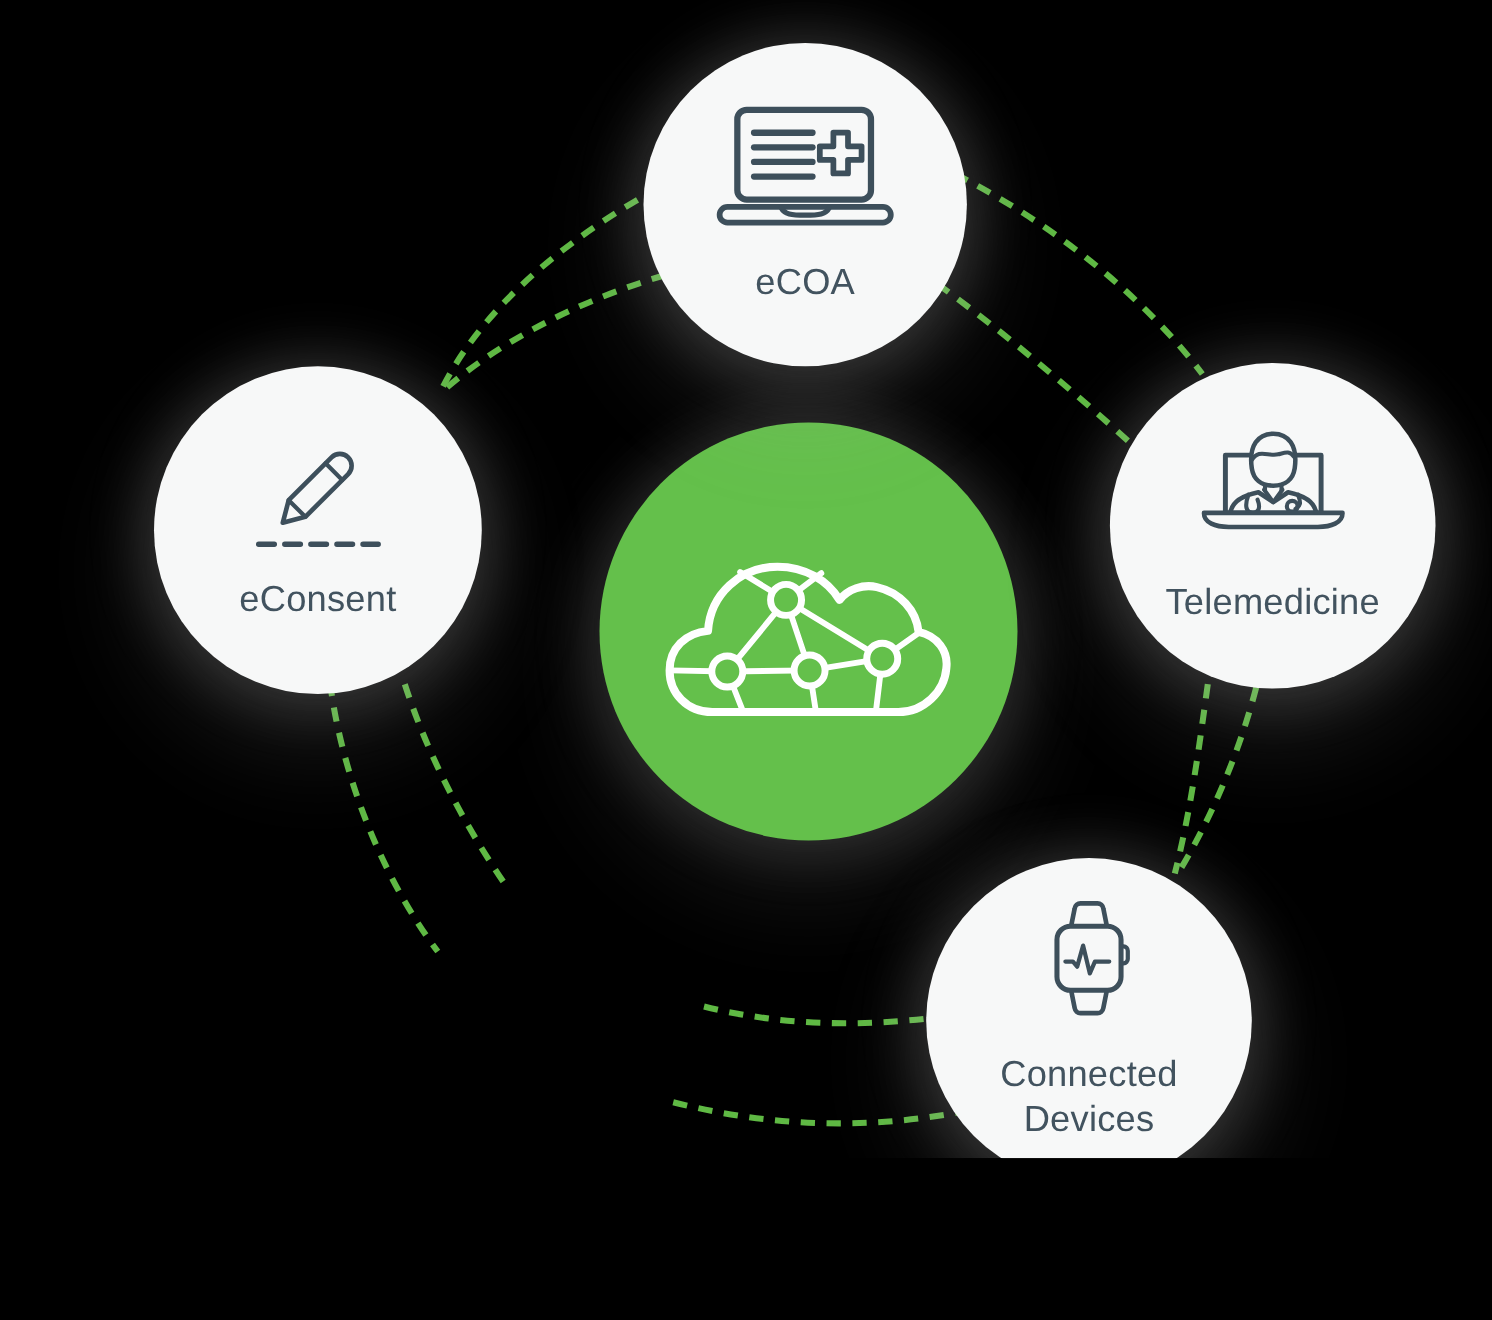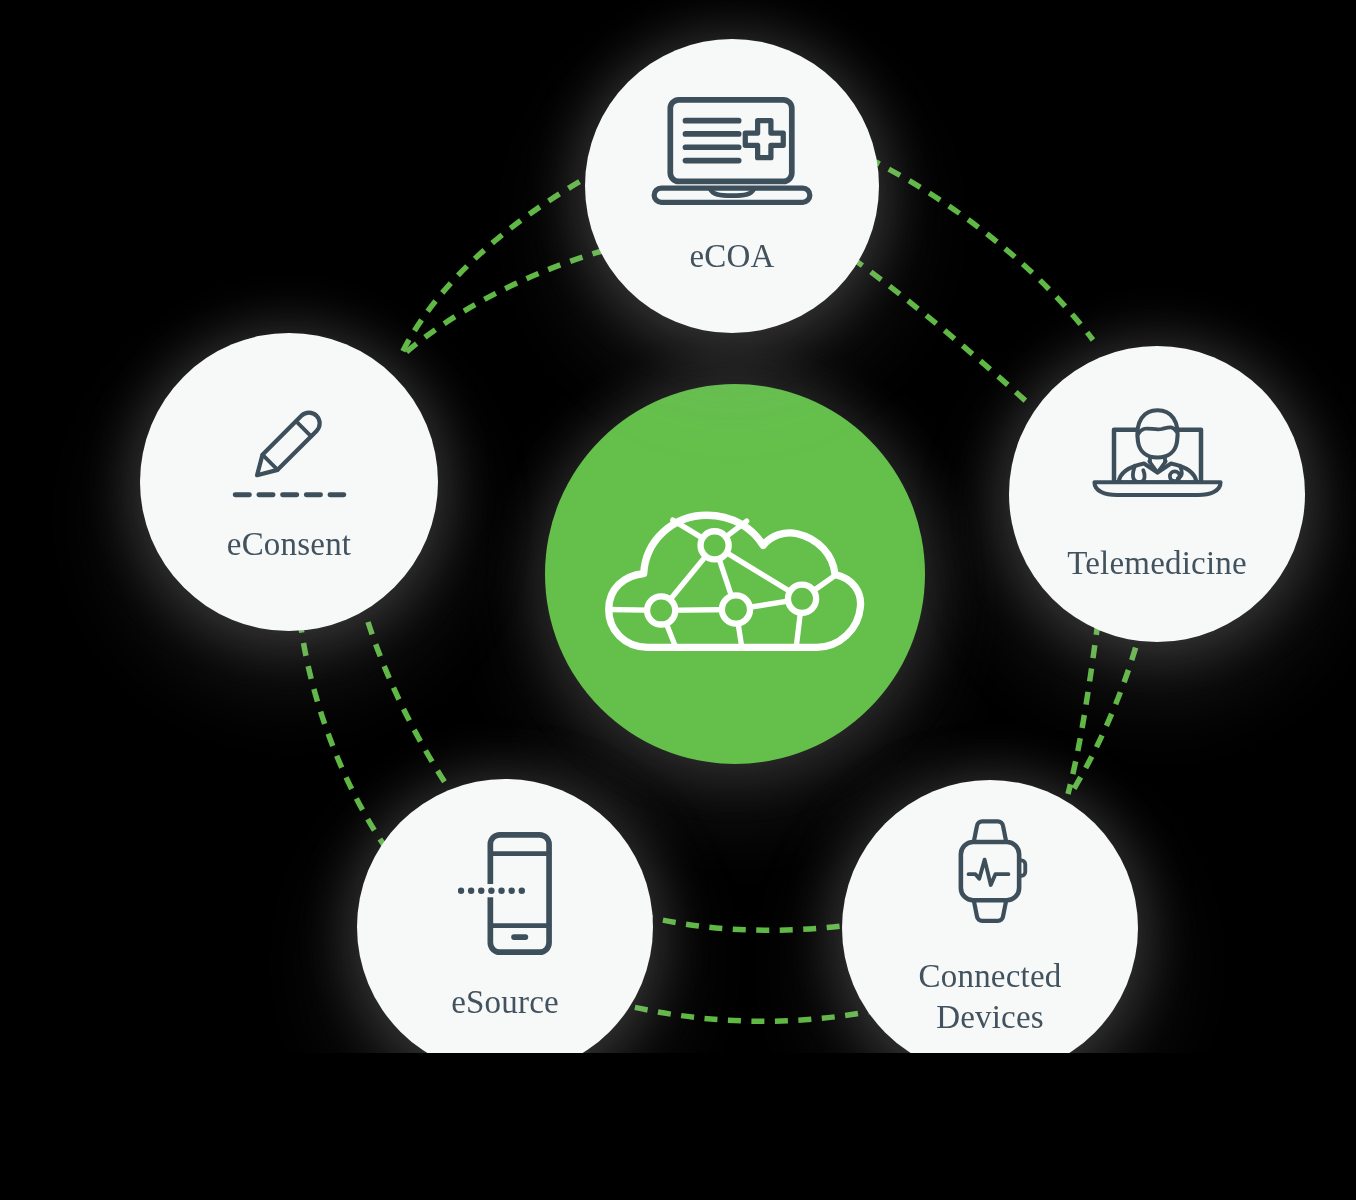"eCOA" .stage { font-family: Liberation Serif, serif -> Liberation Sans, sans-serif }
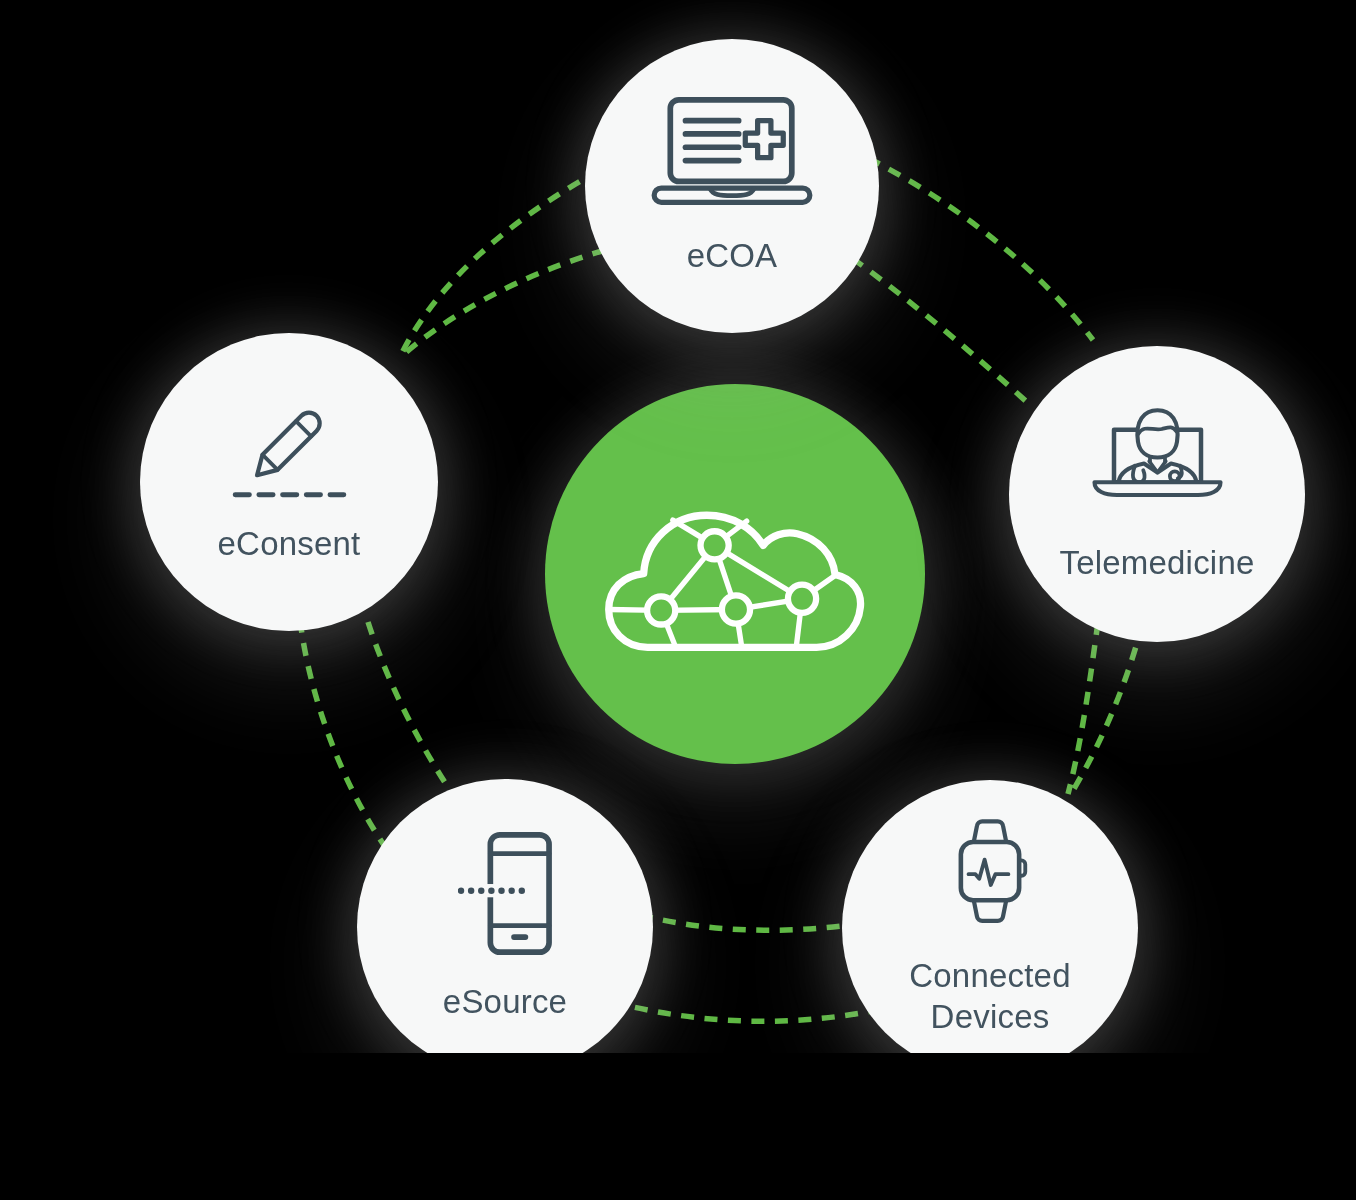"Telemedicine" #n-telemed { top: 346px -> 330px }
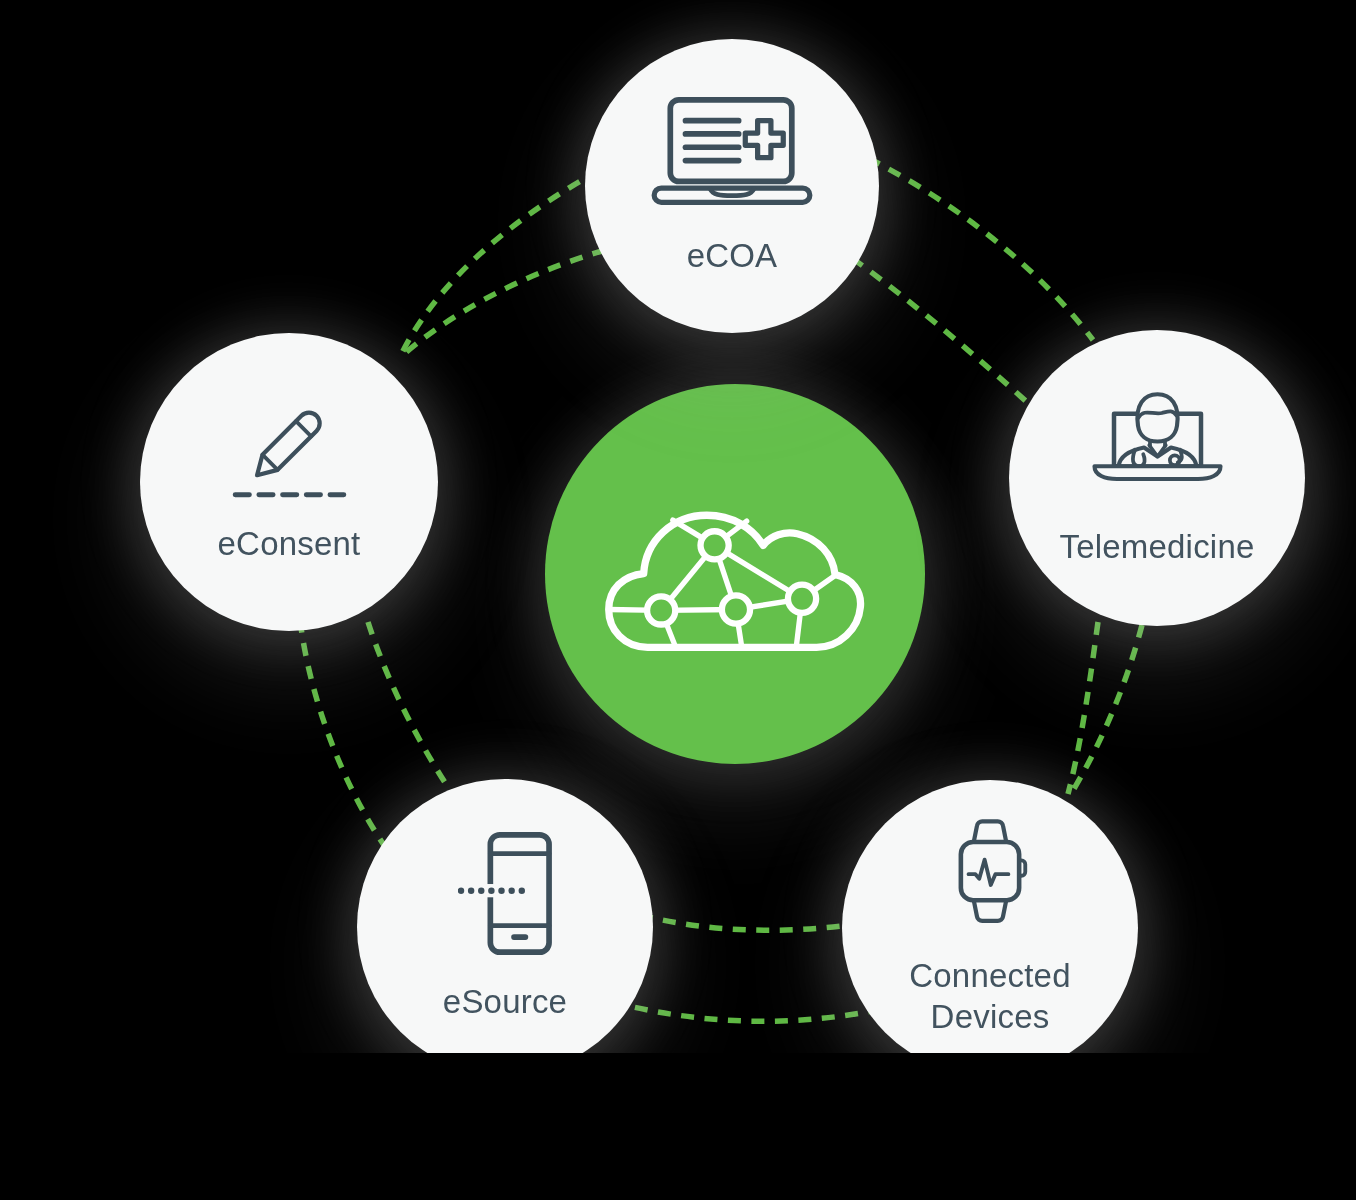"eSource" div.node { html: <div> <svg> <rect></rect> <path></path> <path></path> <rect></rect> <rect></rect> <g> <circle></circle> <circle></circle> <circle></circle> <circle></circle> <circle></circle> <circle></circle> <circle></circle> </g> </svg> <div>eSource</div> </div> -> none }
